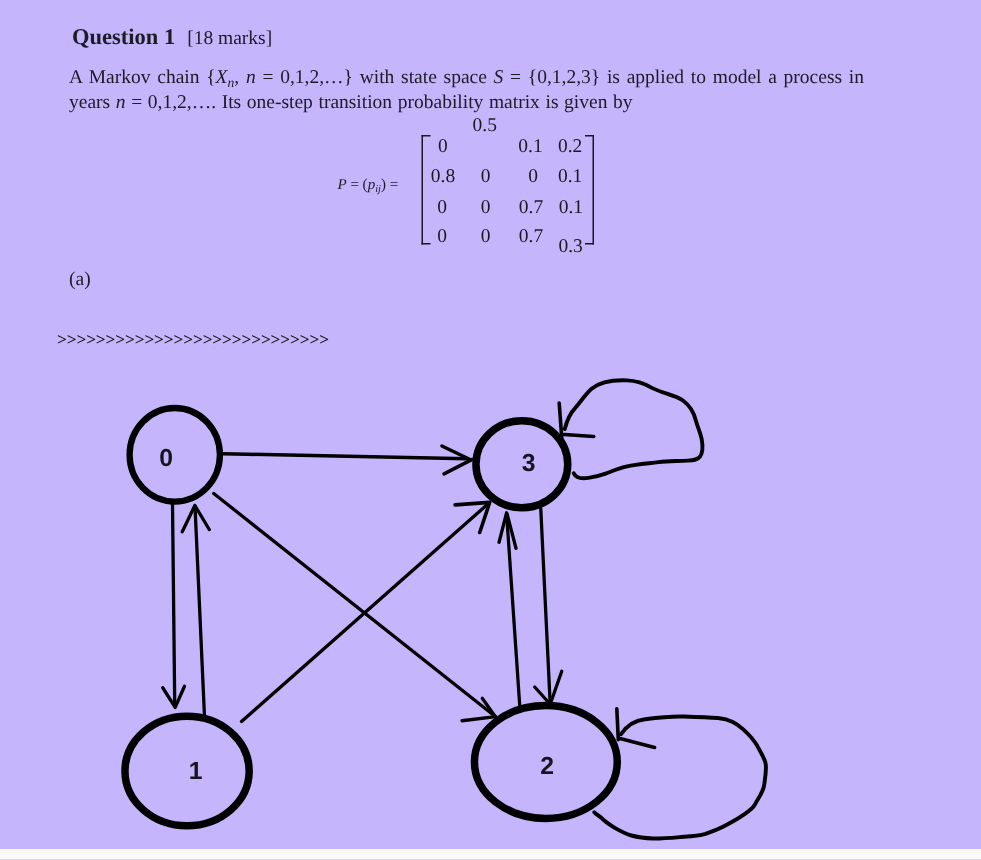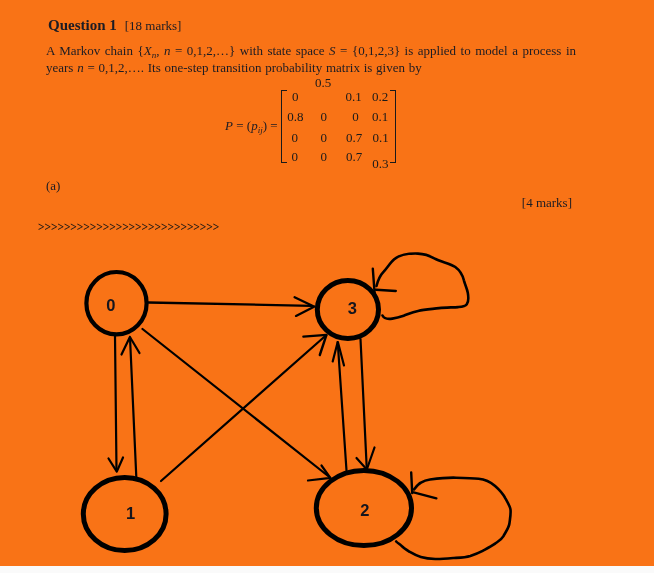"Question 1 [18 marks]" #page { background: #f97316 -> #c4b5fd }
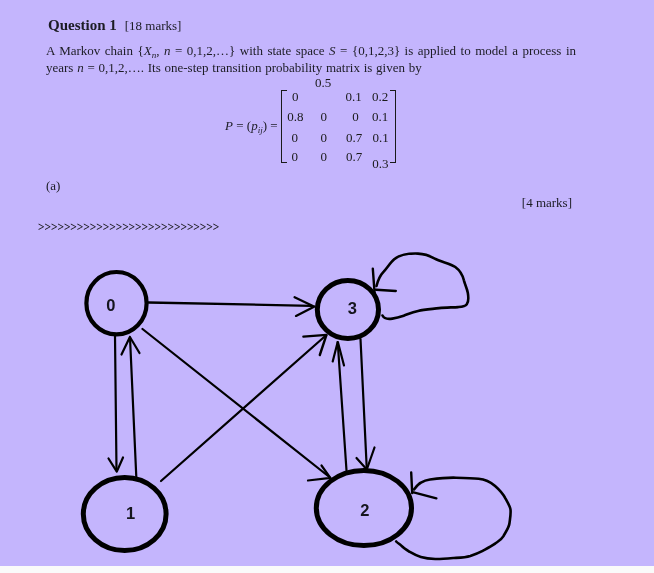"P = (pij) =" div.abs { font-size: 13px -> 10px }
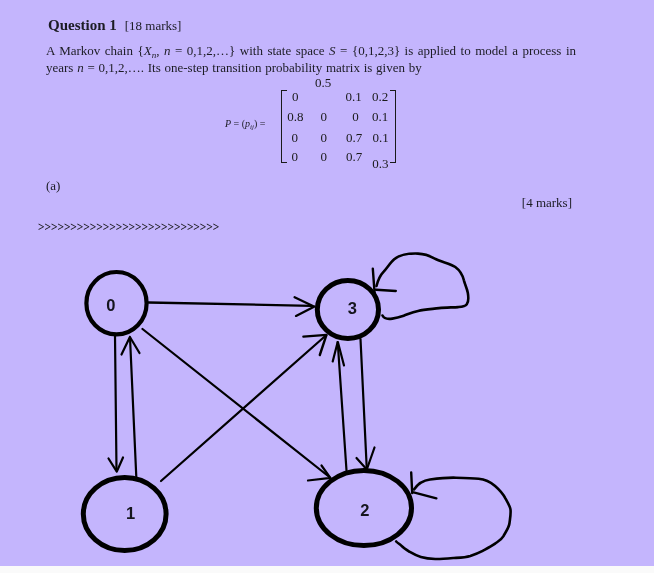"[4 marks]" div.abs { html: <div>[4 marks]</div> -> none }
